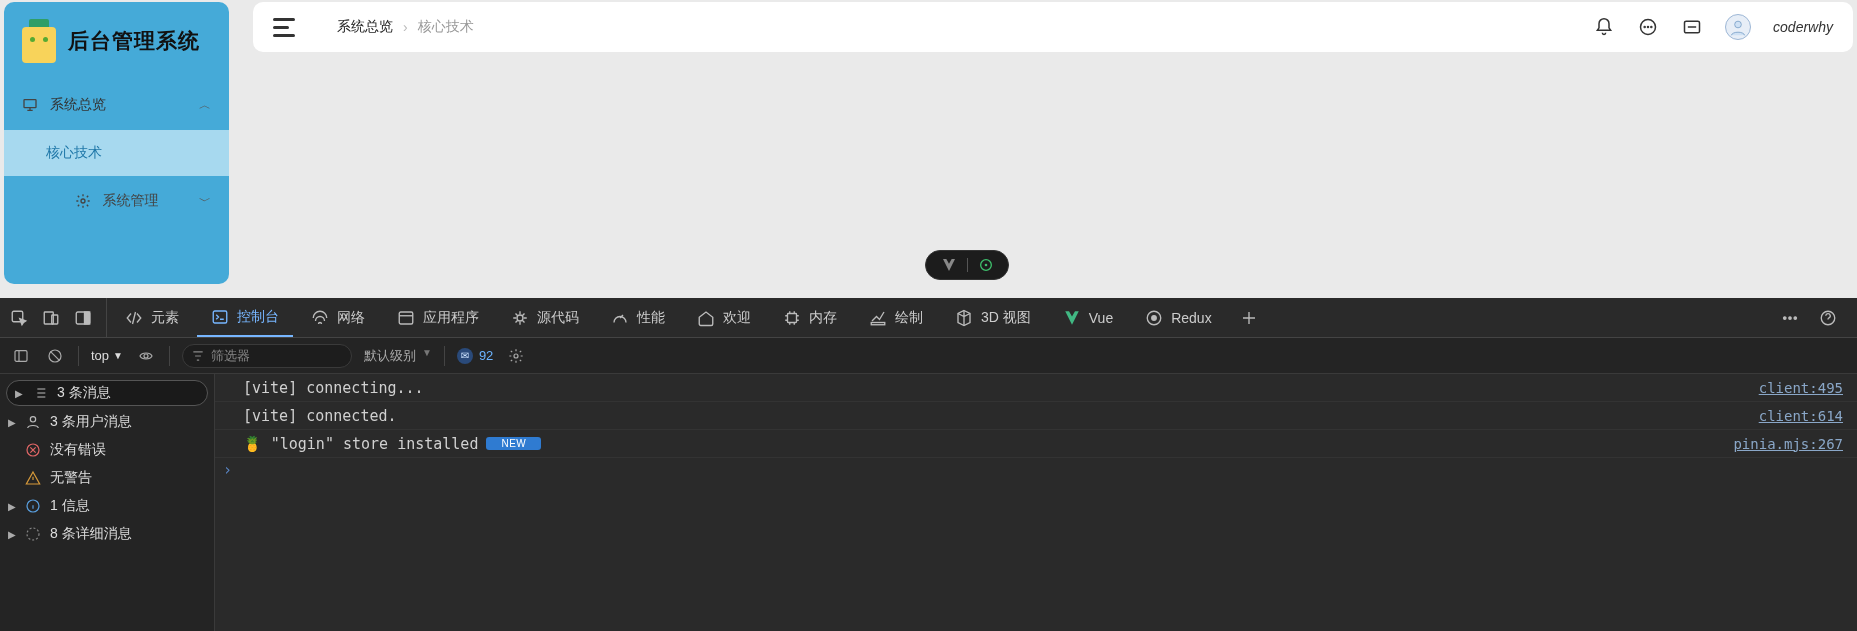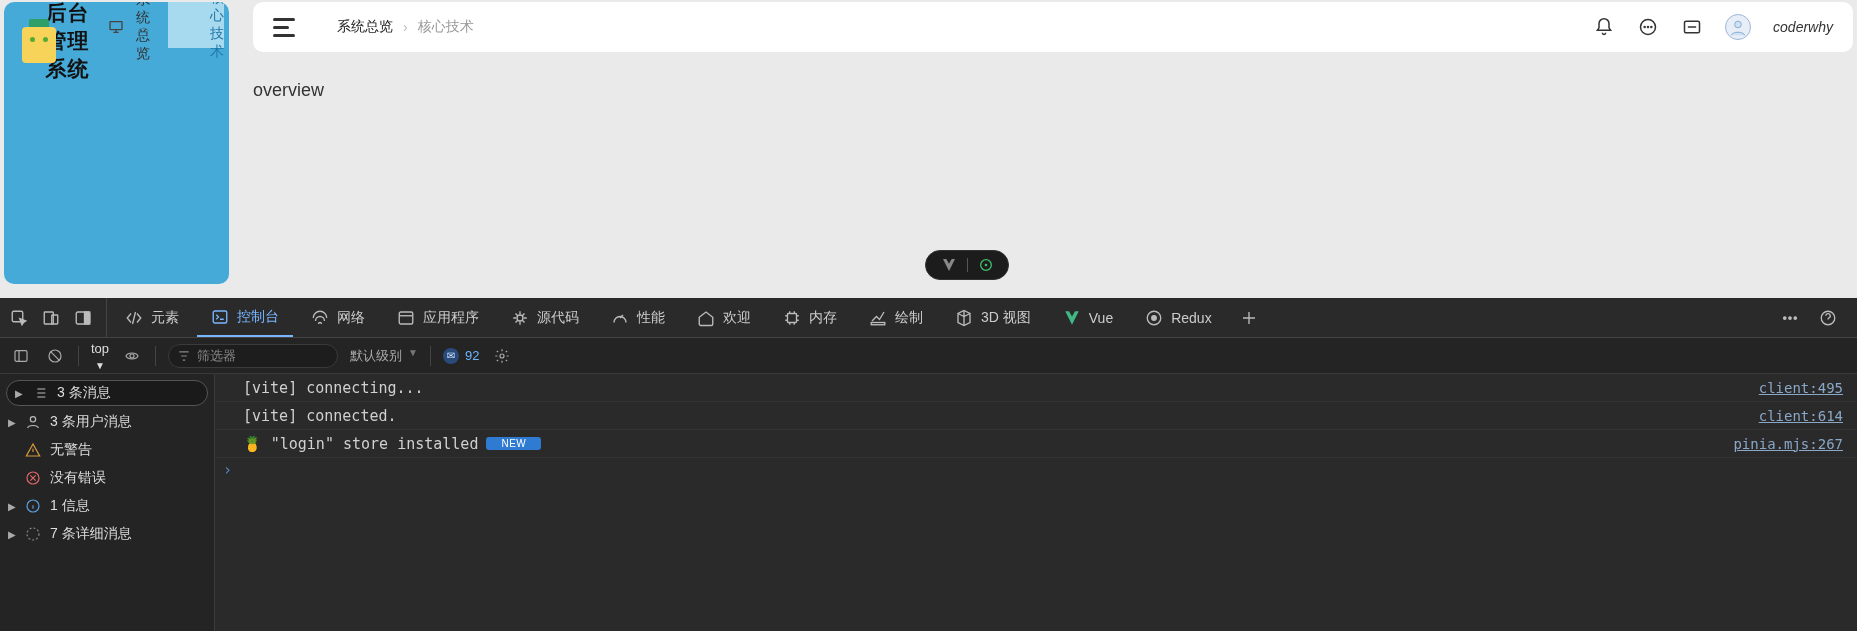"后台管理系统" .sidebar { flex-direction: row -> column }
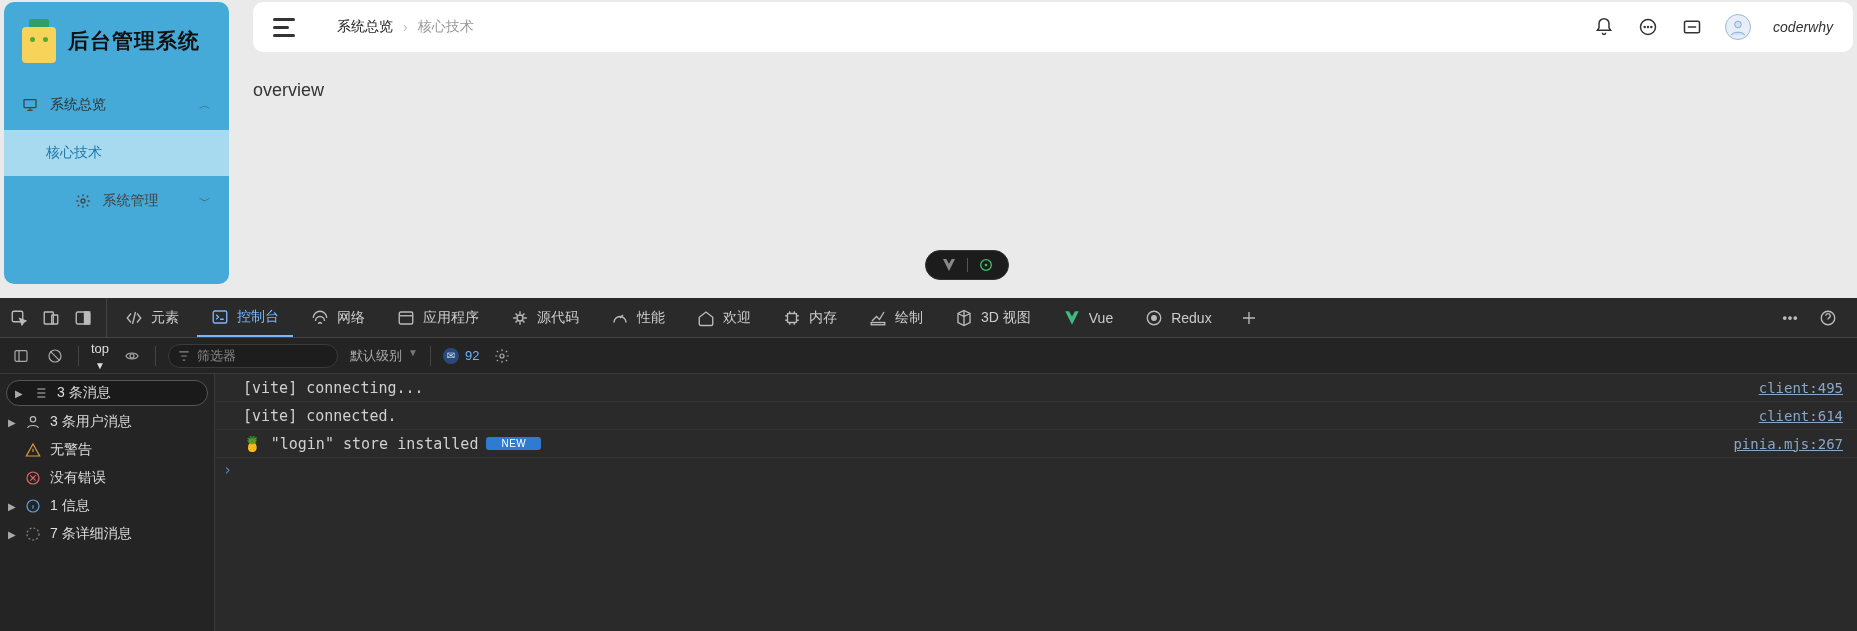"overview" div.page-body { html: <div>overview</div> -> none }
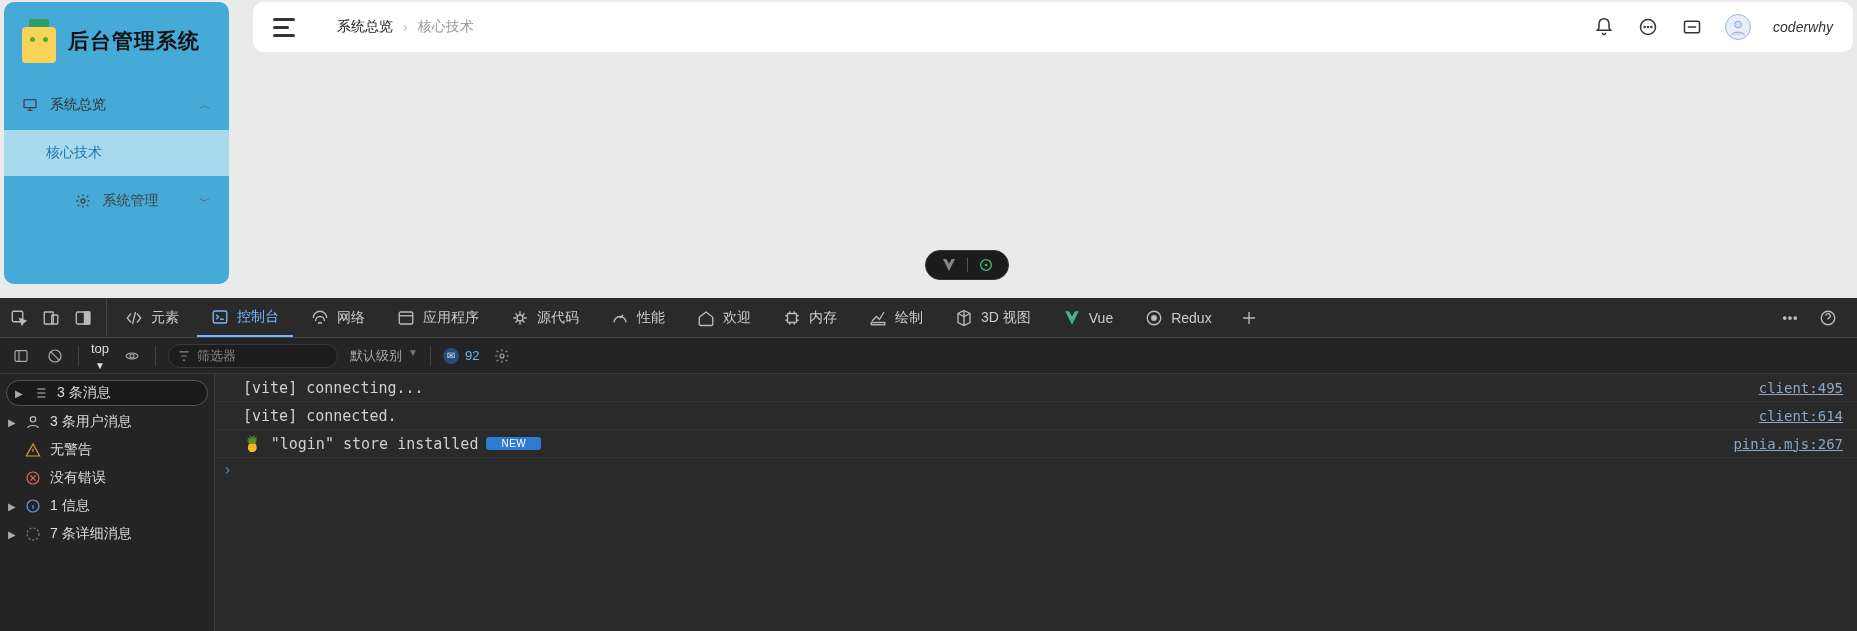"top" .dt-top-select { flex-direction: column -> none }
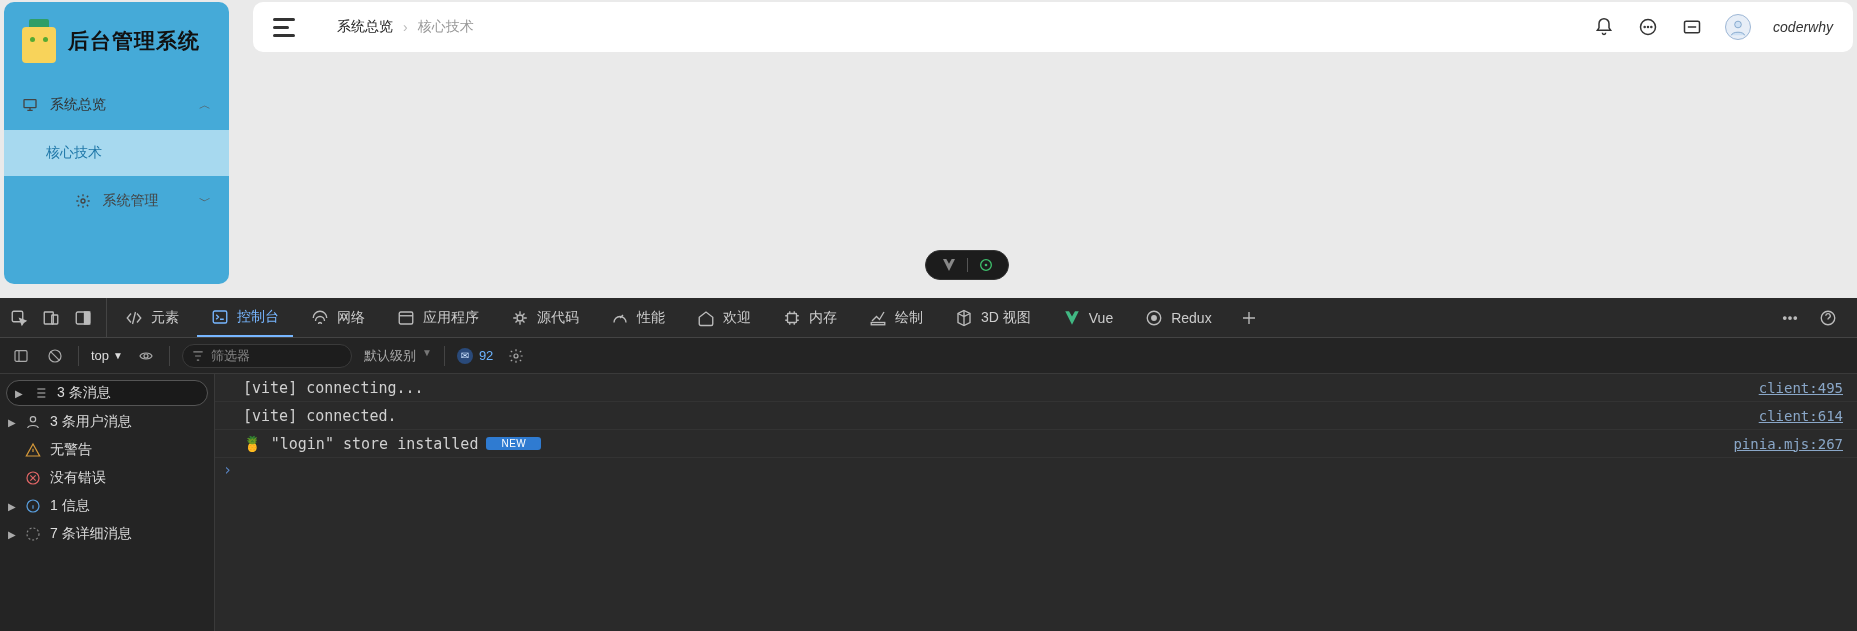"无警告" div.dt-side-row { order: before "没有错误" -> after "没有错误" }
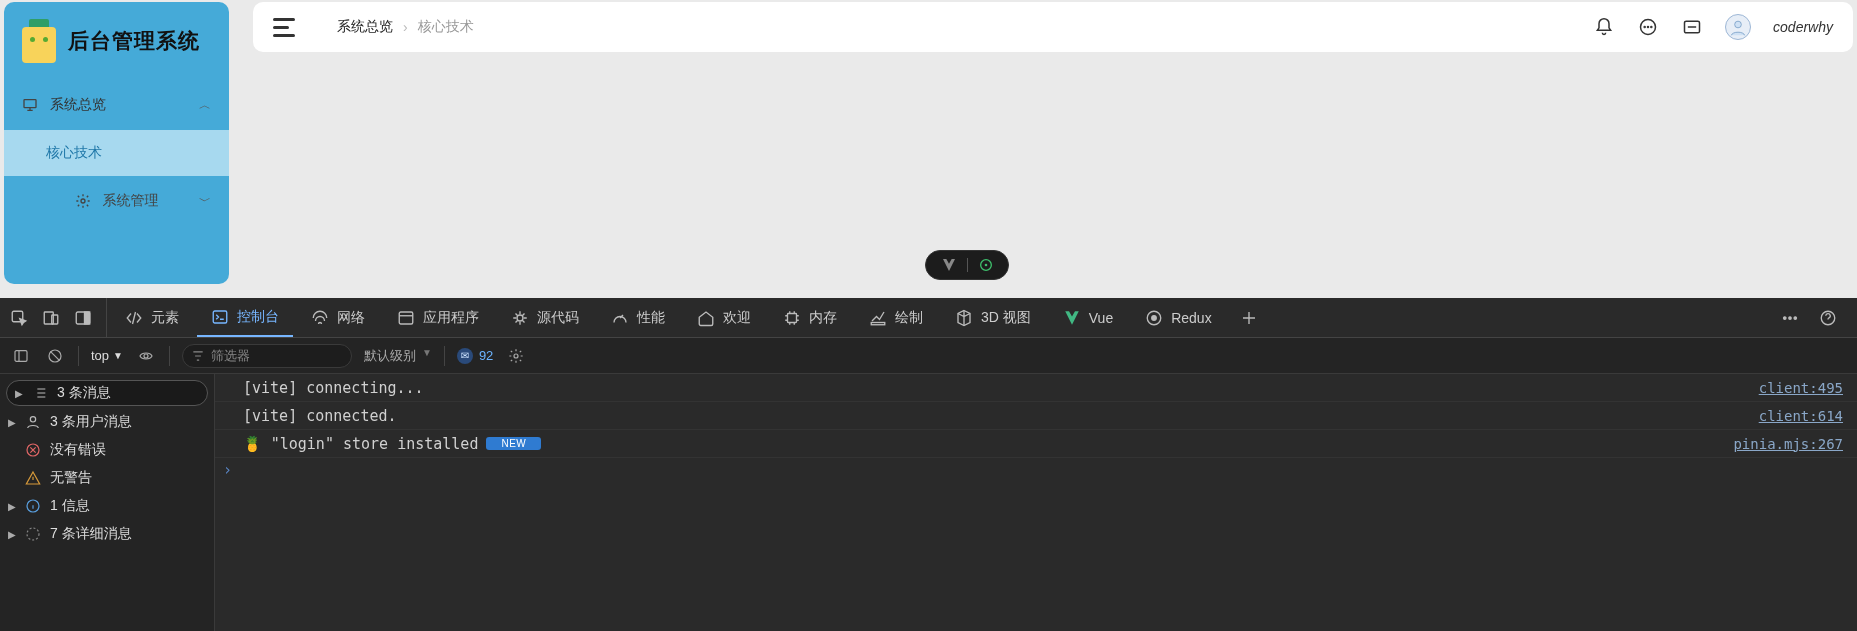"7 条详细消息" span { text: 7 -> 8 }
